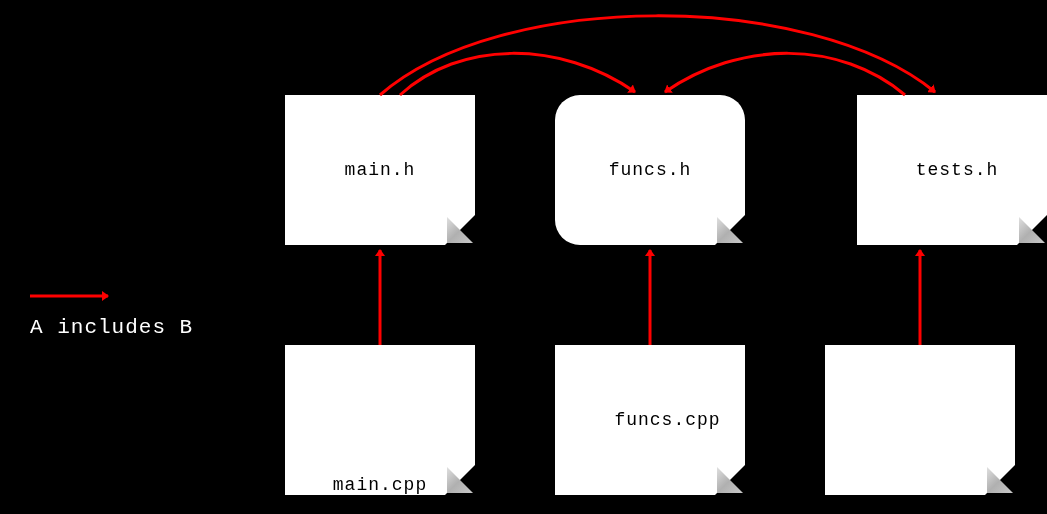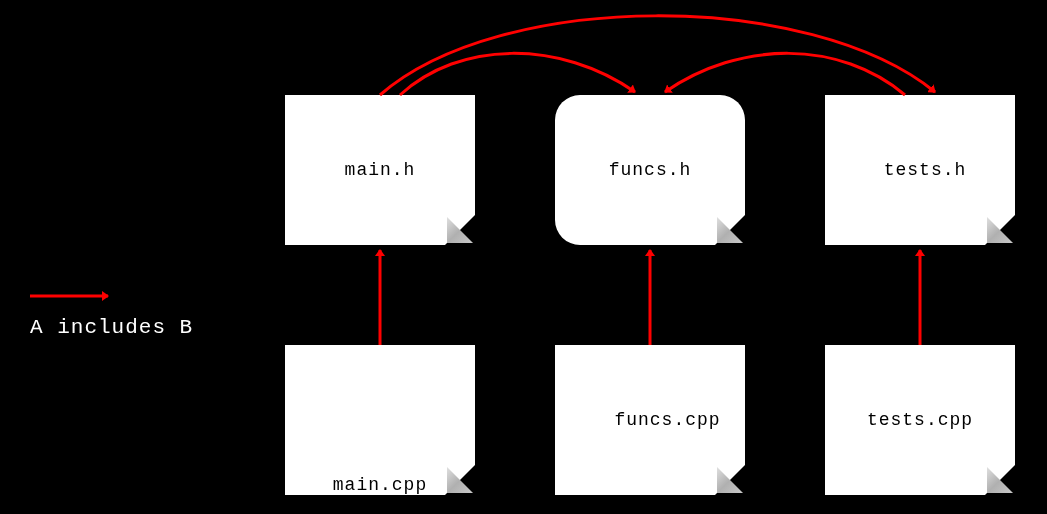"tests.h" div.file-box { left: 825px -> 857px }
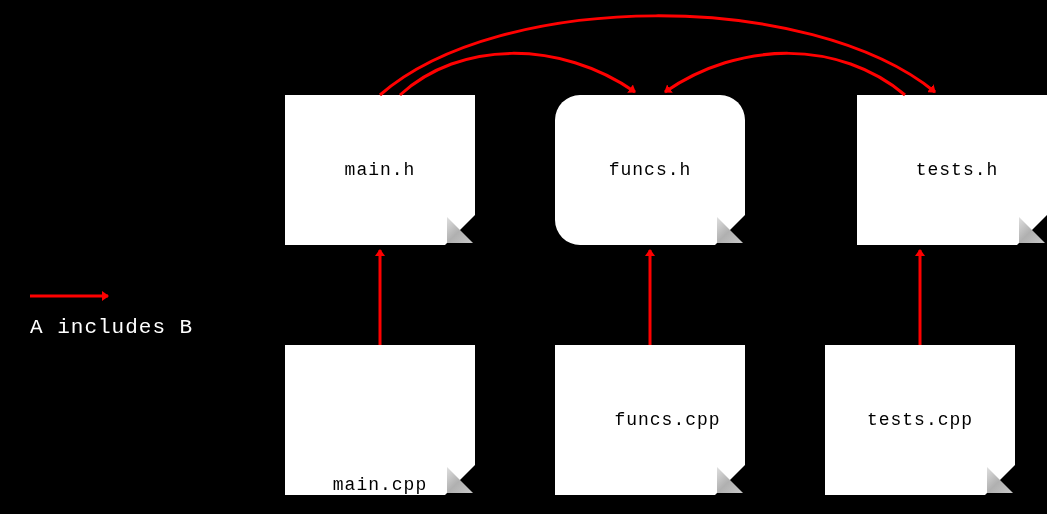"tests.cpp" span.file-label { html: <span>tests.cpp</span> -> none }
